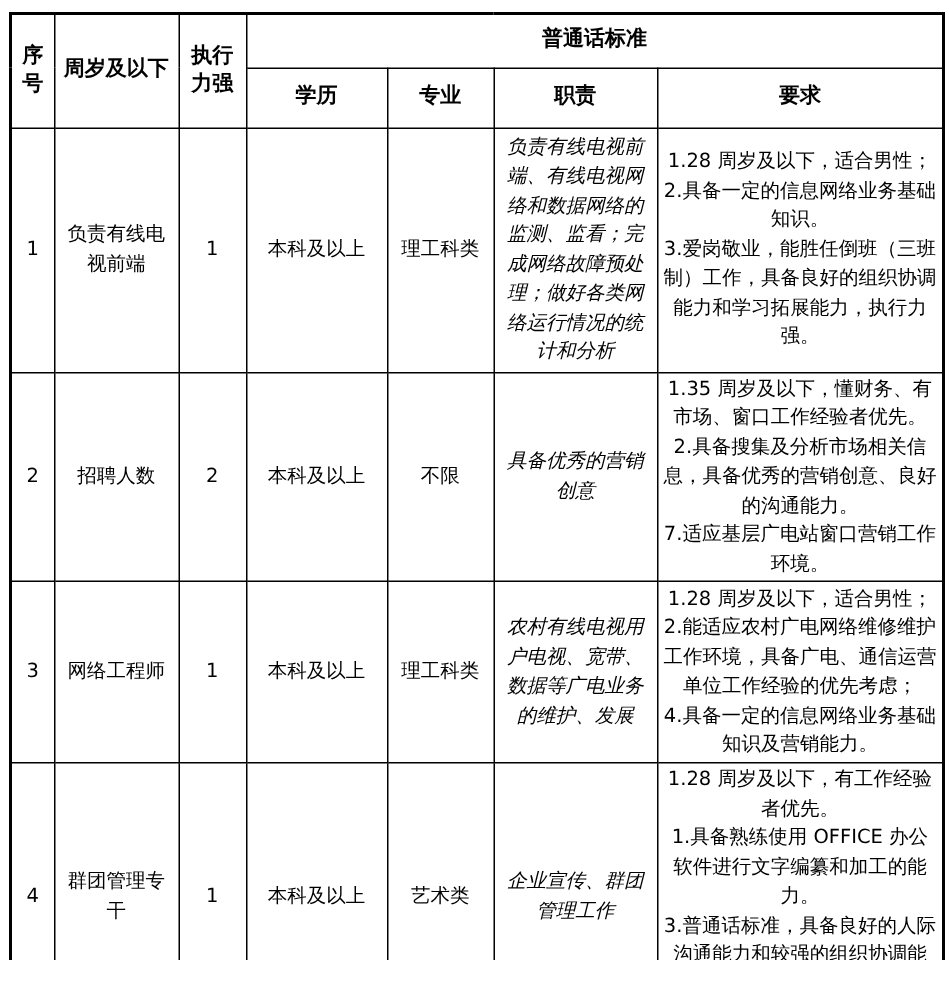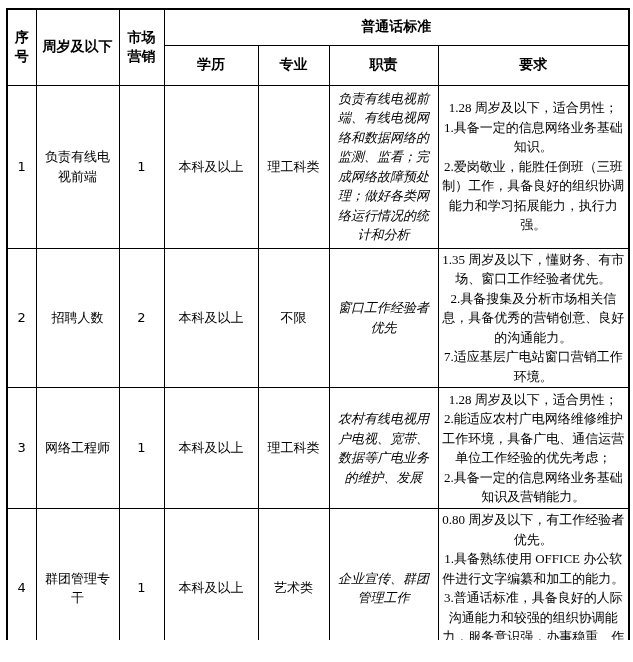"市场营销" th { text: 市场营销 -> 执行力强 }
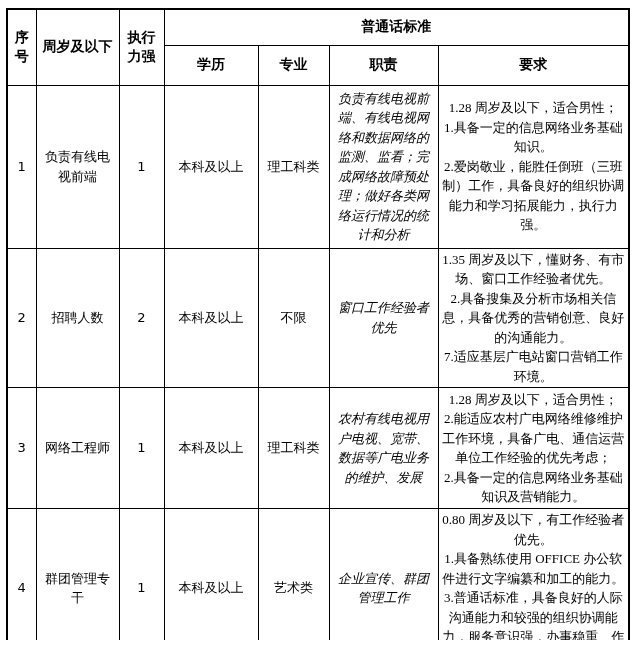"1.28 周岁及以下，适合男性；" .req-line { font-family: Liberation Serif, serif -> none }
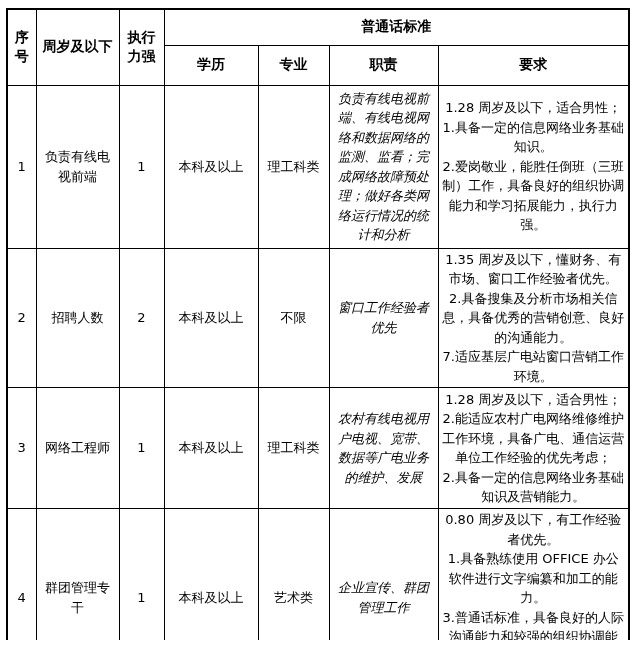"1.具备一定的信息网络业务基础知识。" span.req-line { text: 1 -> 2 }
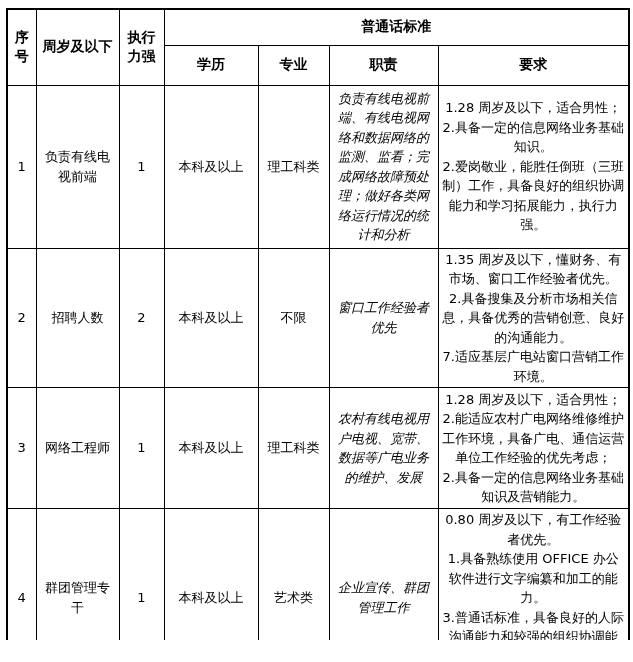"2.爱岗敬业，能胜任倒班（三班制）工作，具备良好的组织协调能力和学习拓展能力，执" span.req-line { text: 2 -> 3 }
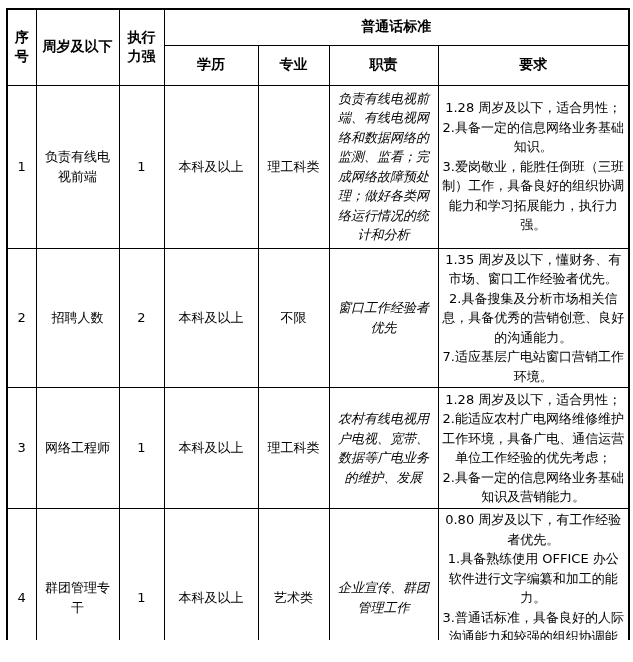"窗口工作经验者优先" td.cell-duties { text: 窗口工作经验者优先 -> 具备优秀的营销创意 }
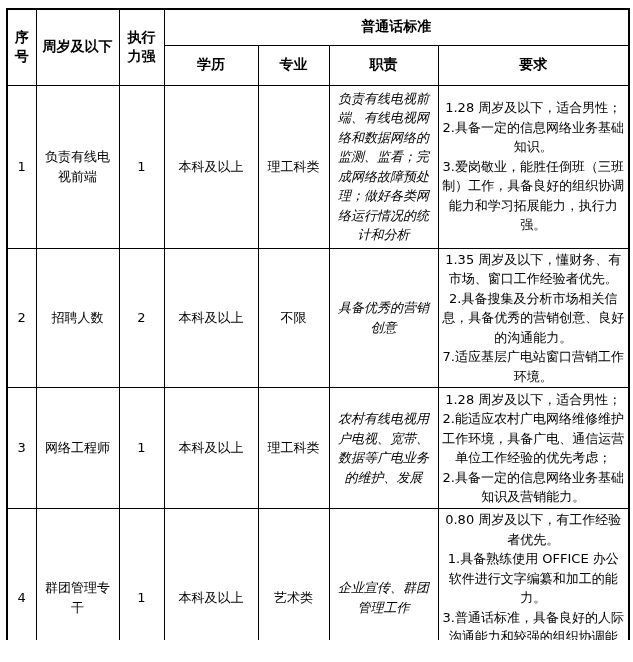"2.具备一定的信息网络业务基础知识及营销能力。" span.req-line { text: 2 -> 4 }
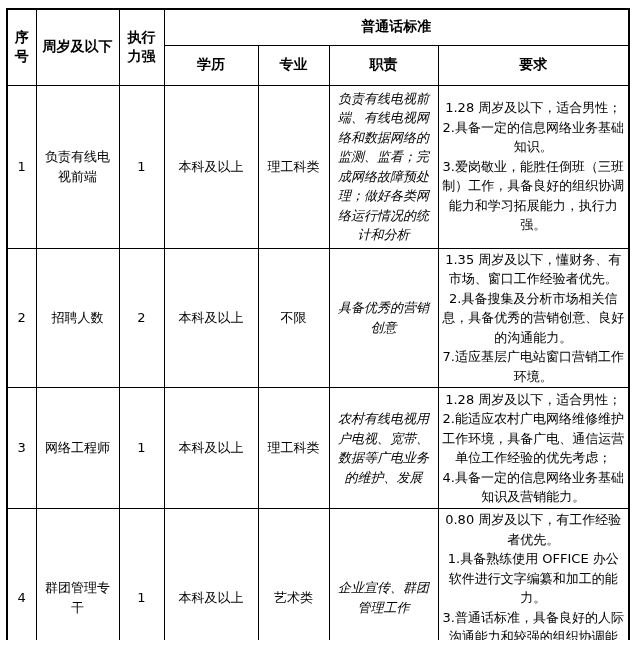"0.80 周岁及以下，有工作经验者优先。" span.req-line { text: 0.80 -> 1.28 }
